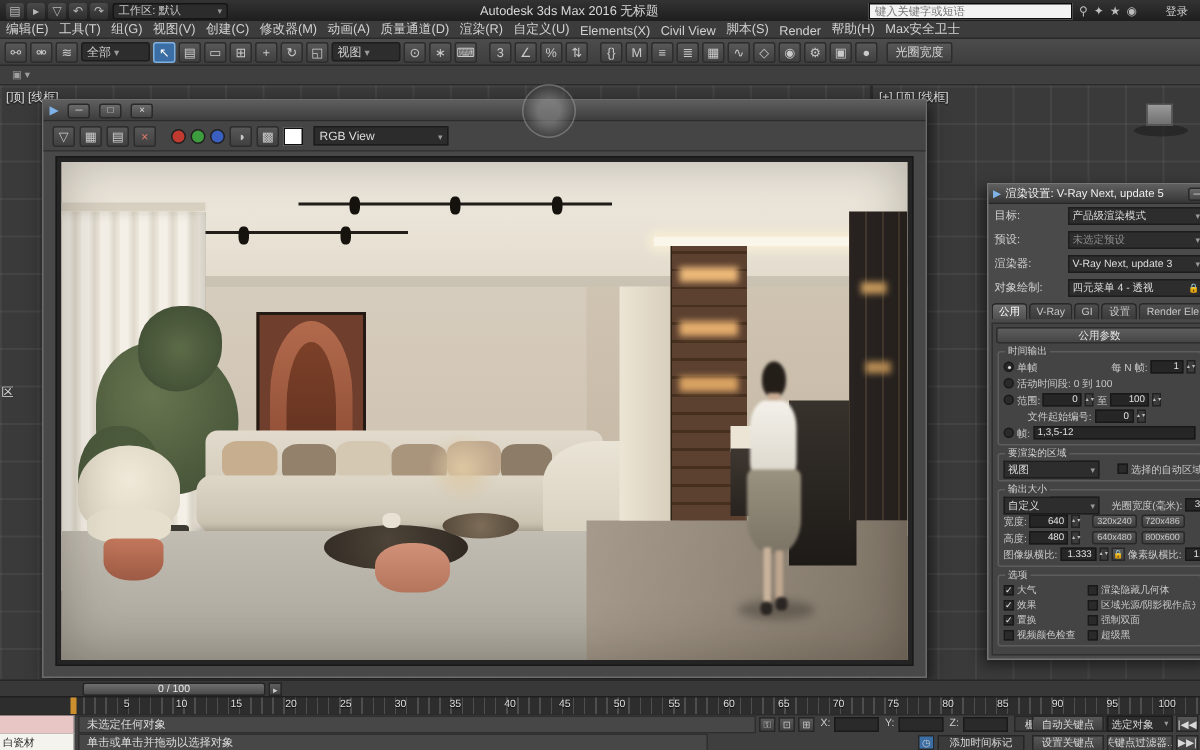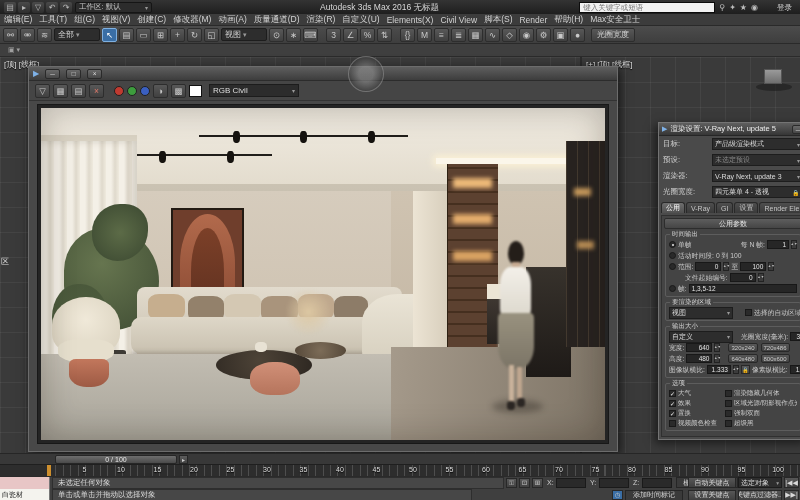"RGB Civil" span { text: Civil -> View }
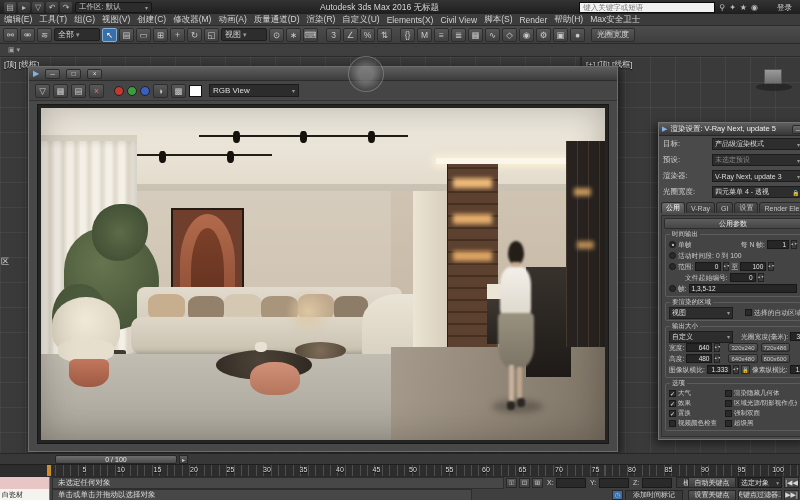"光圈宽度:" span.lab { text: 光圈宽度 -> 对象绘制 }
